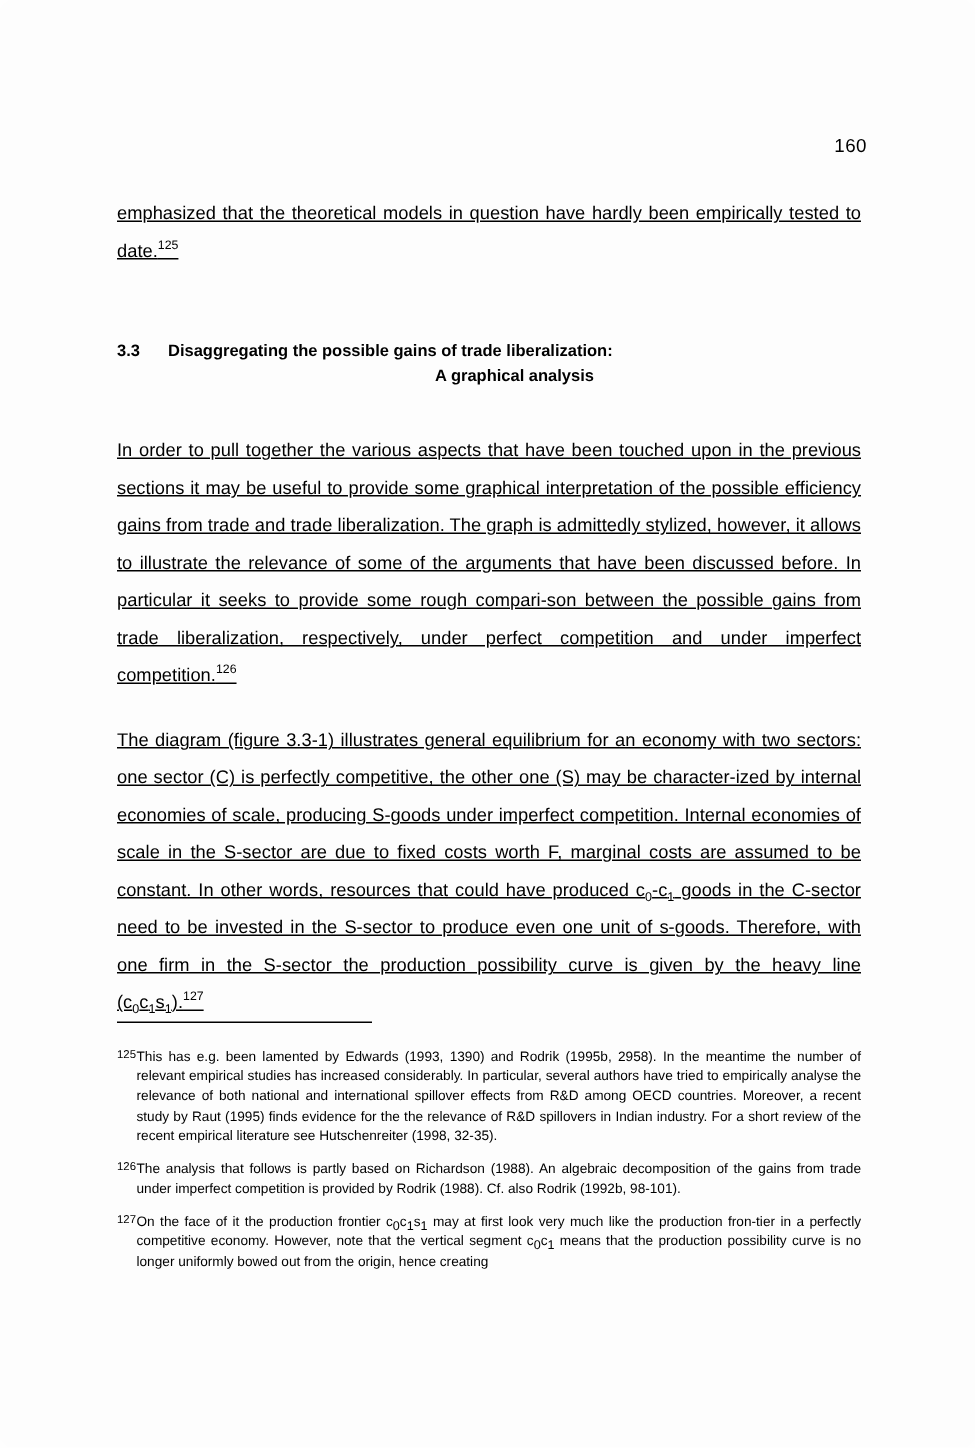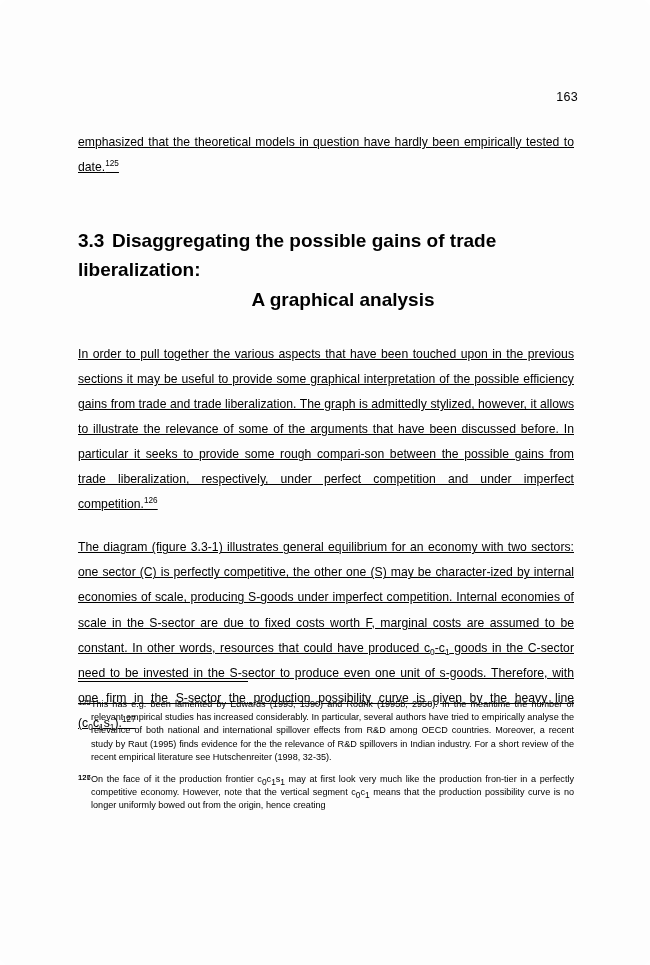"163" div.page-number { text: 163 -> 160 }
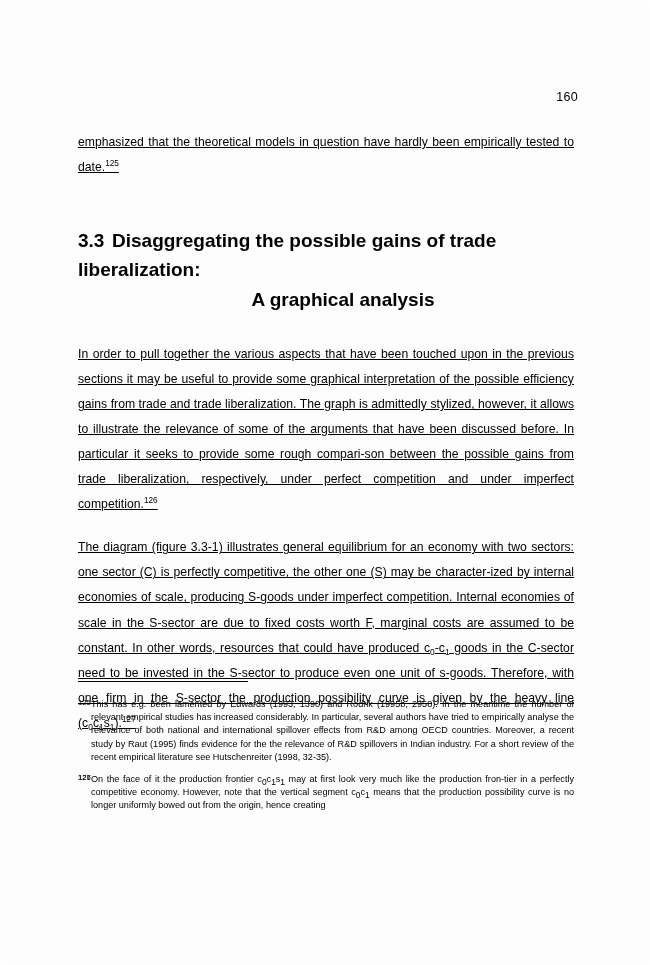"3.3 Disaggregating the possible gains" .section-heading { font-size: 19px -> 11px }
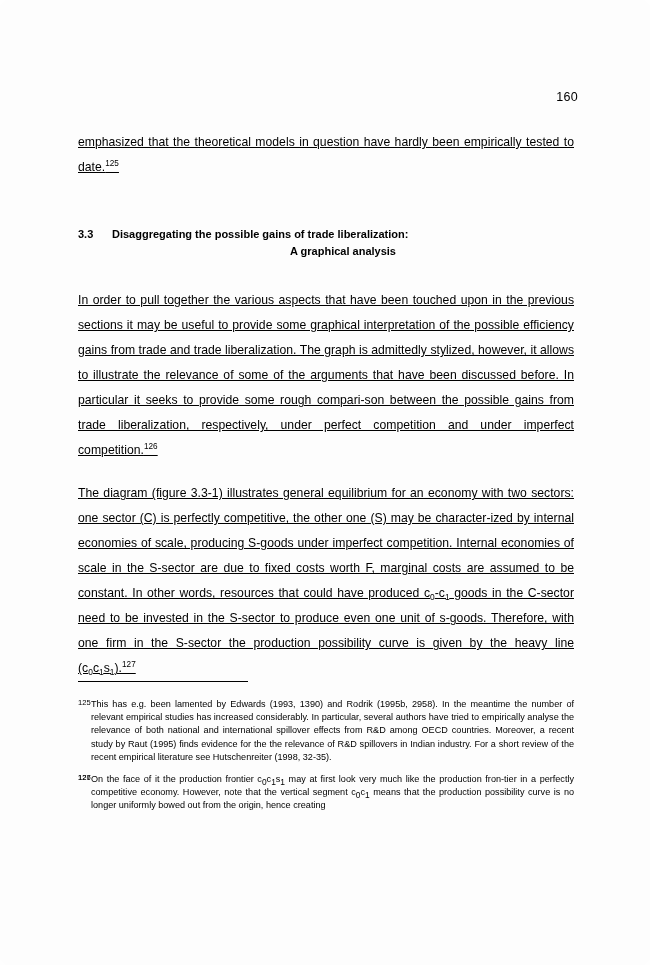"The analysis that follows is" span { html: none -> <span>The analysis that follows is partly based on Richardson (1988). An algebraic decomposition of the gains from trade under imperfect competition is provided by Rodrik (1988). Cf. also Rodrik (1992b, 98-101).</span> }
